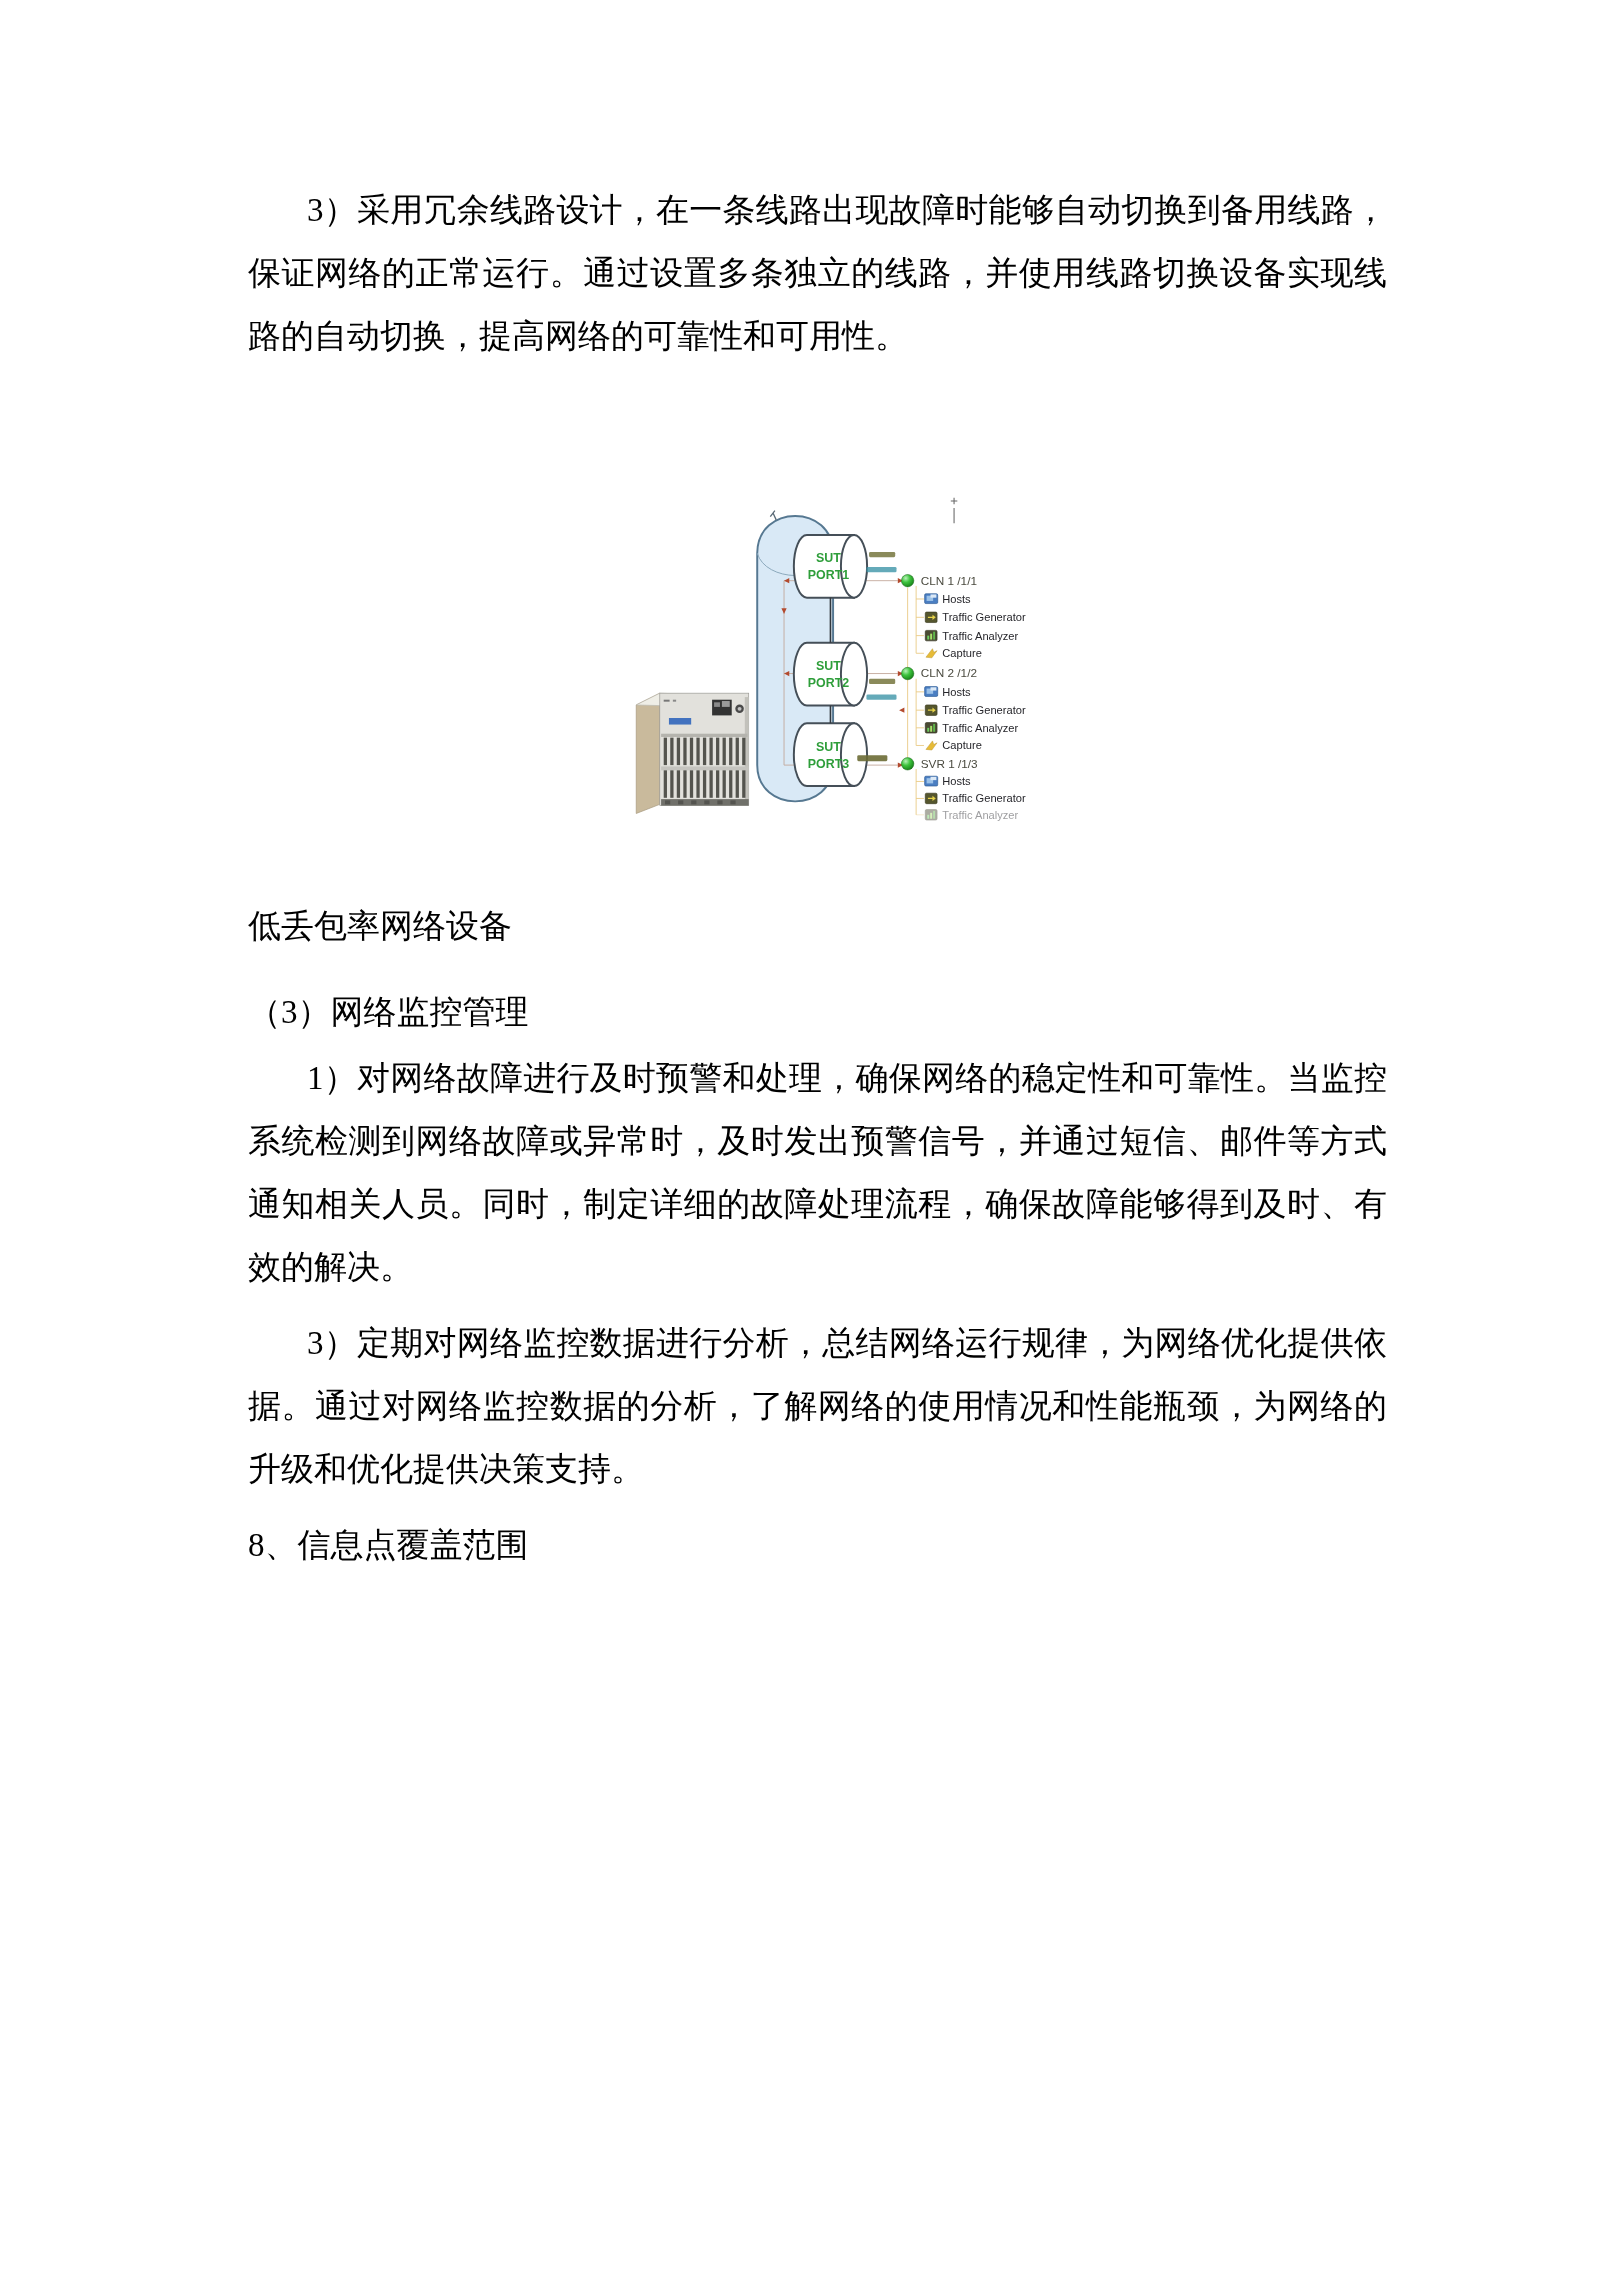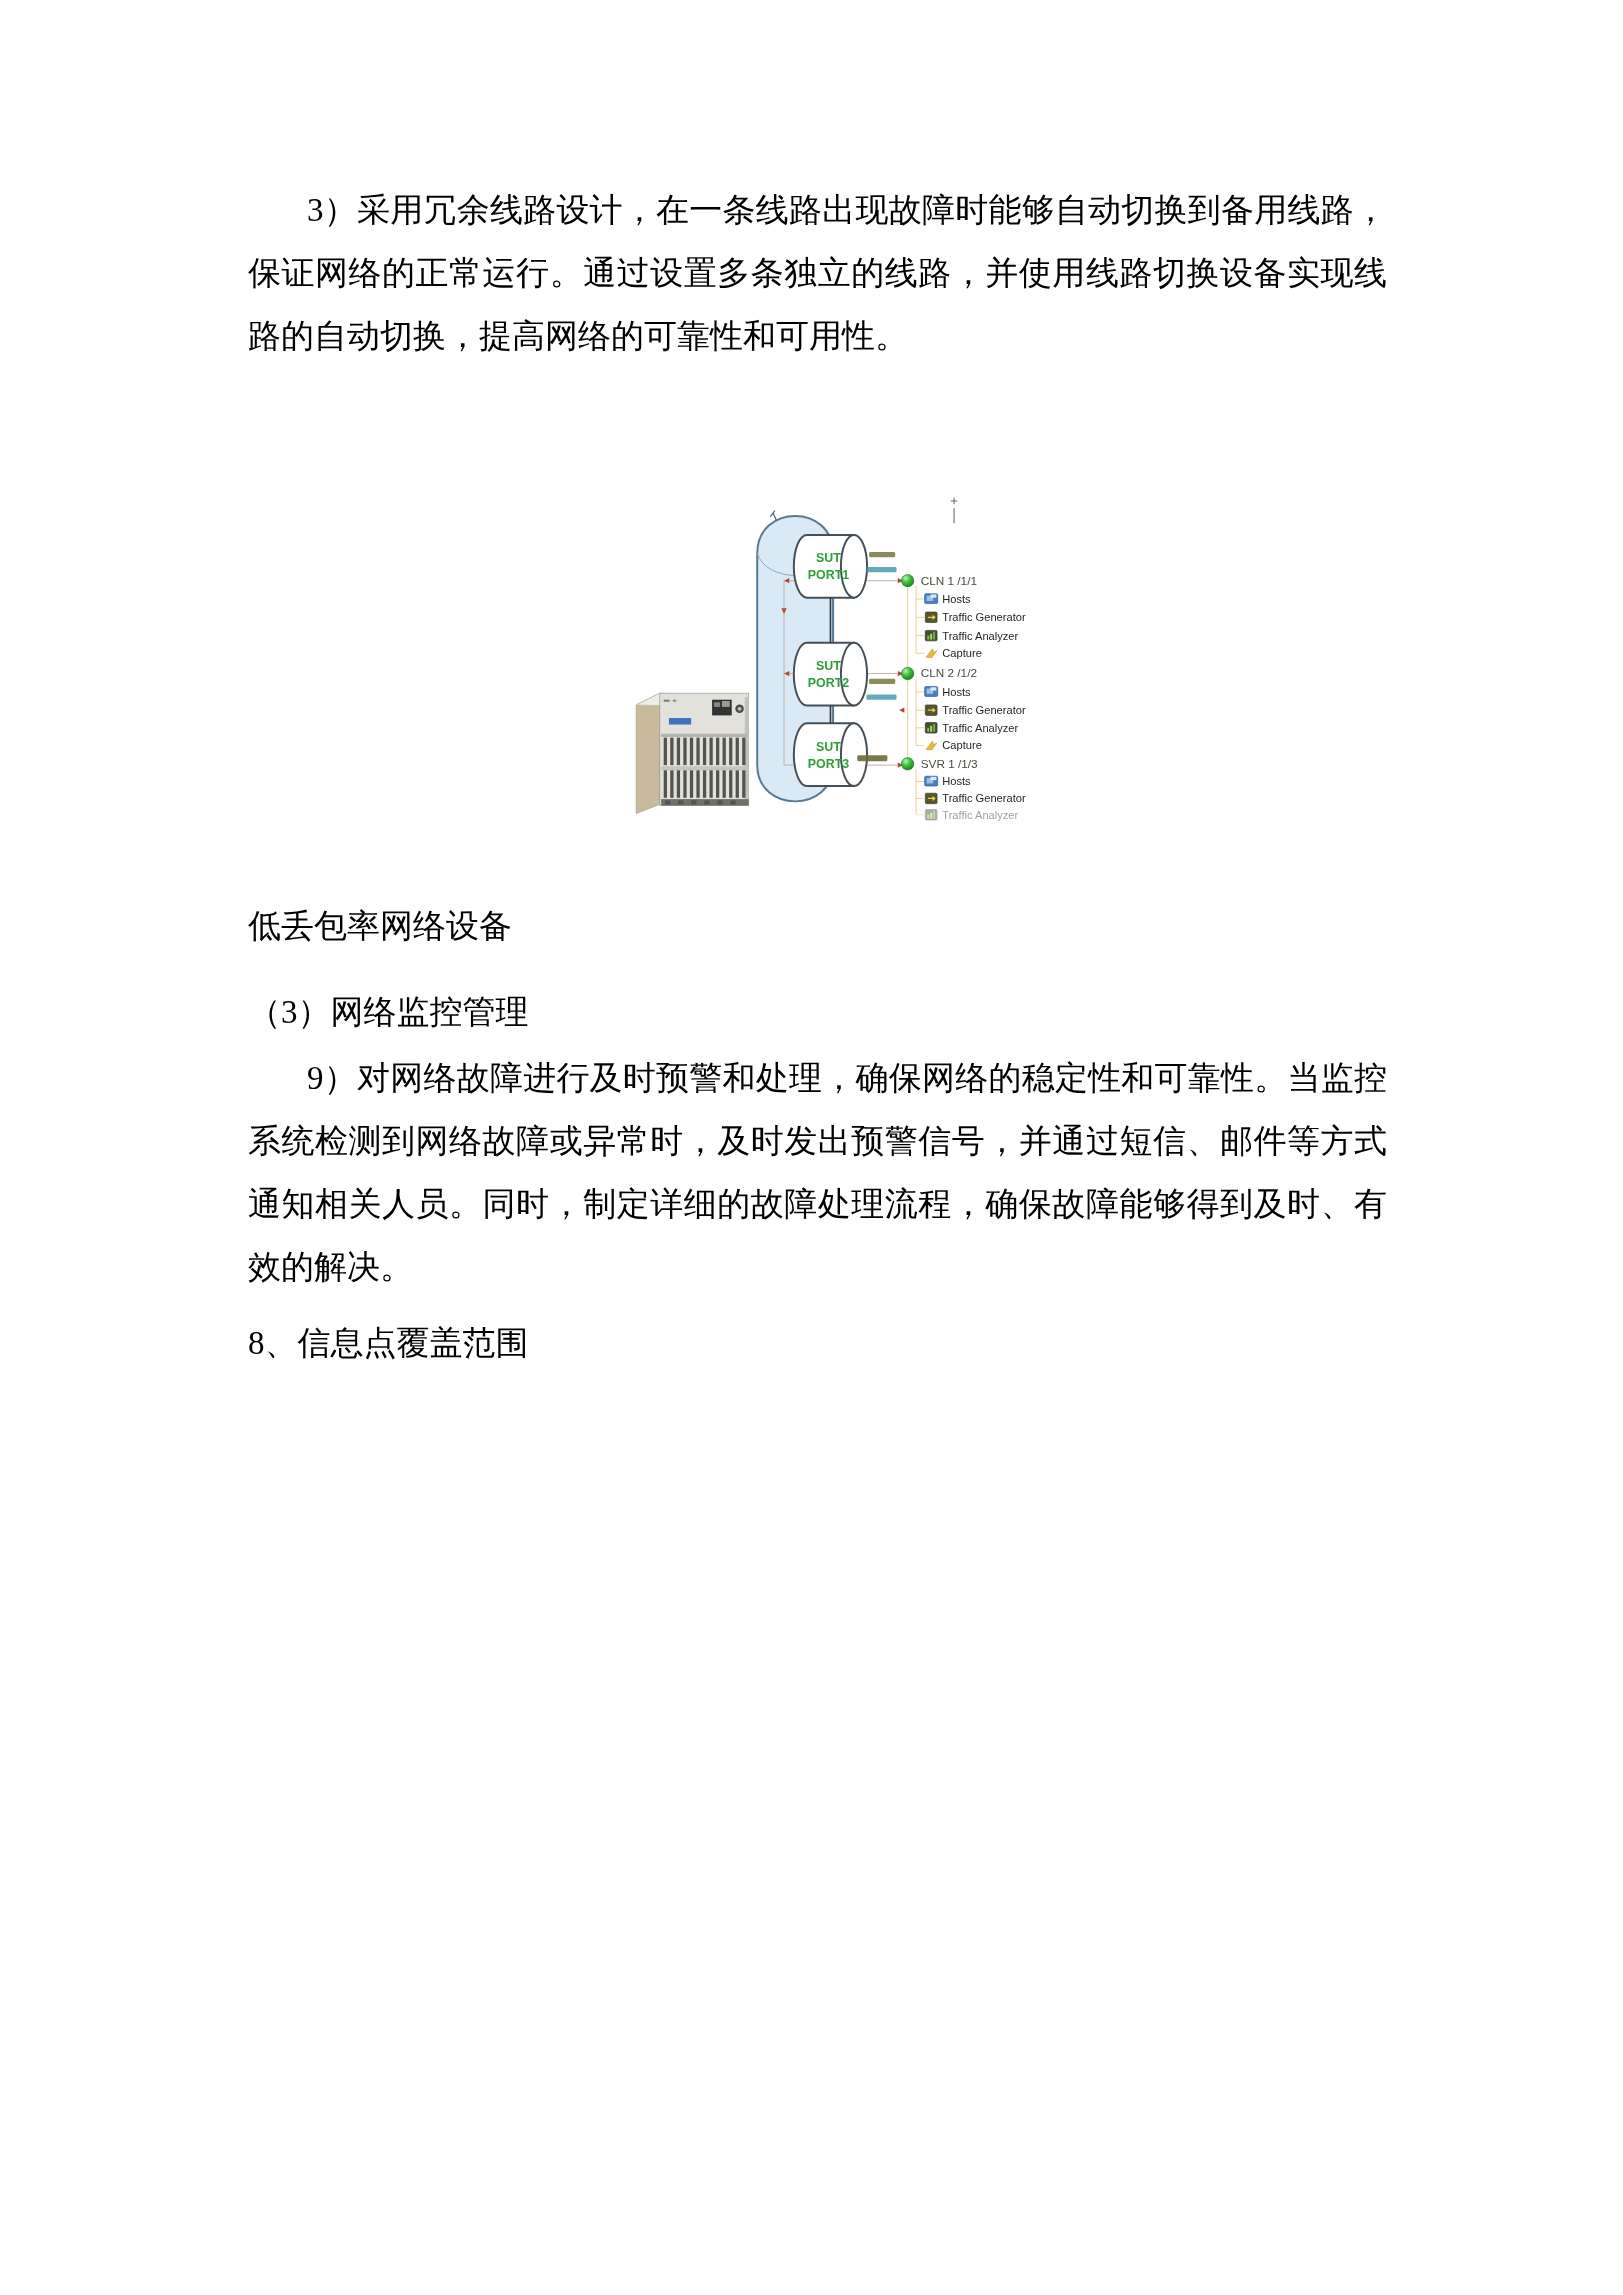"9）对网络故障进行及时预警和处理，确保网络的稳定性和可靠性。当监控系统检测到网络" p.para { text: 9 -> 1 }
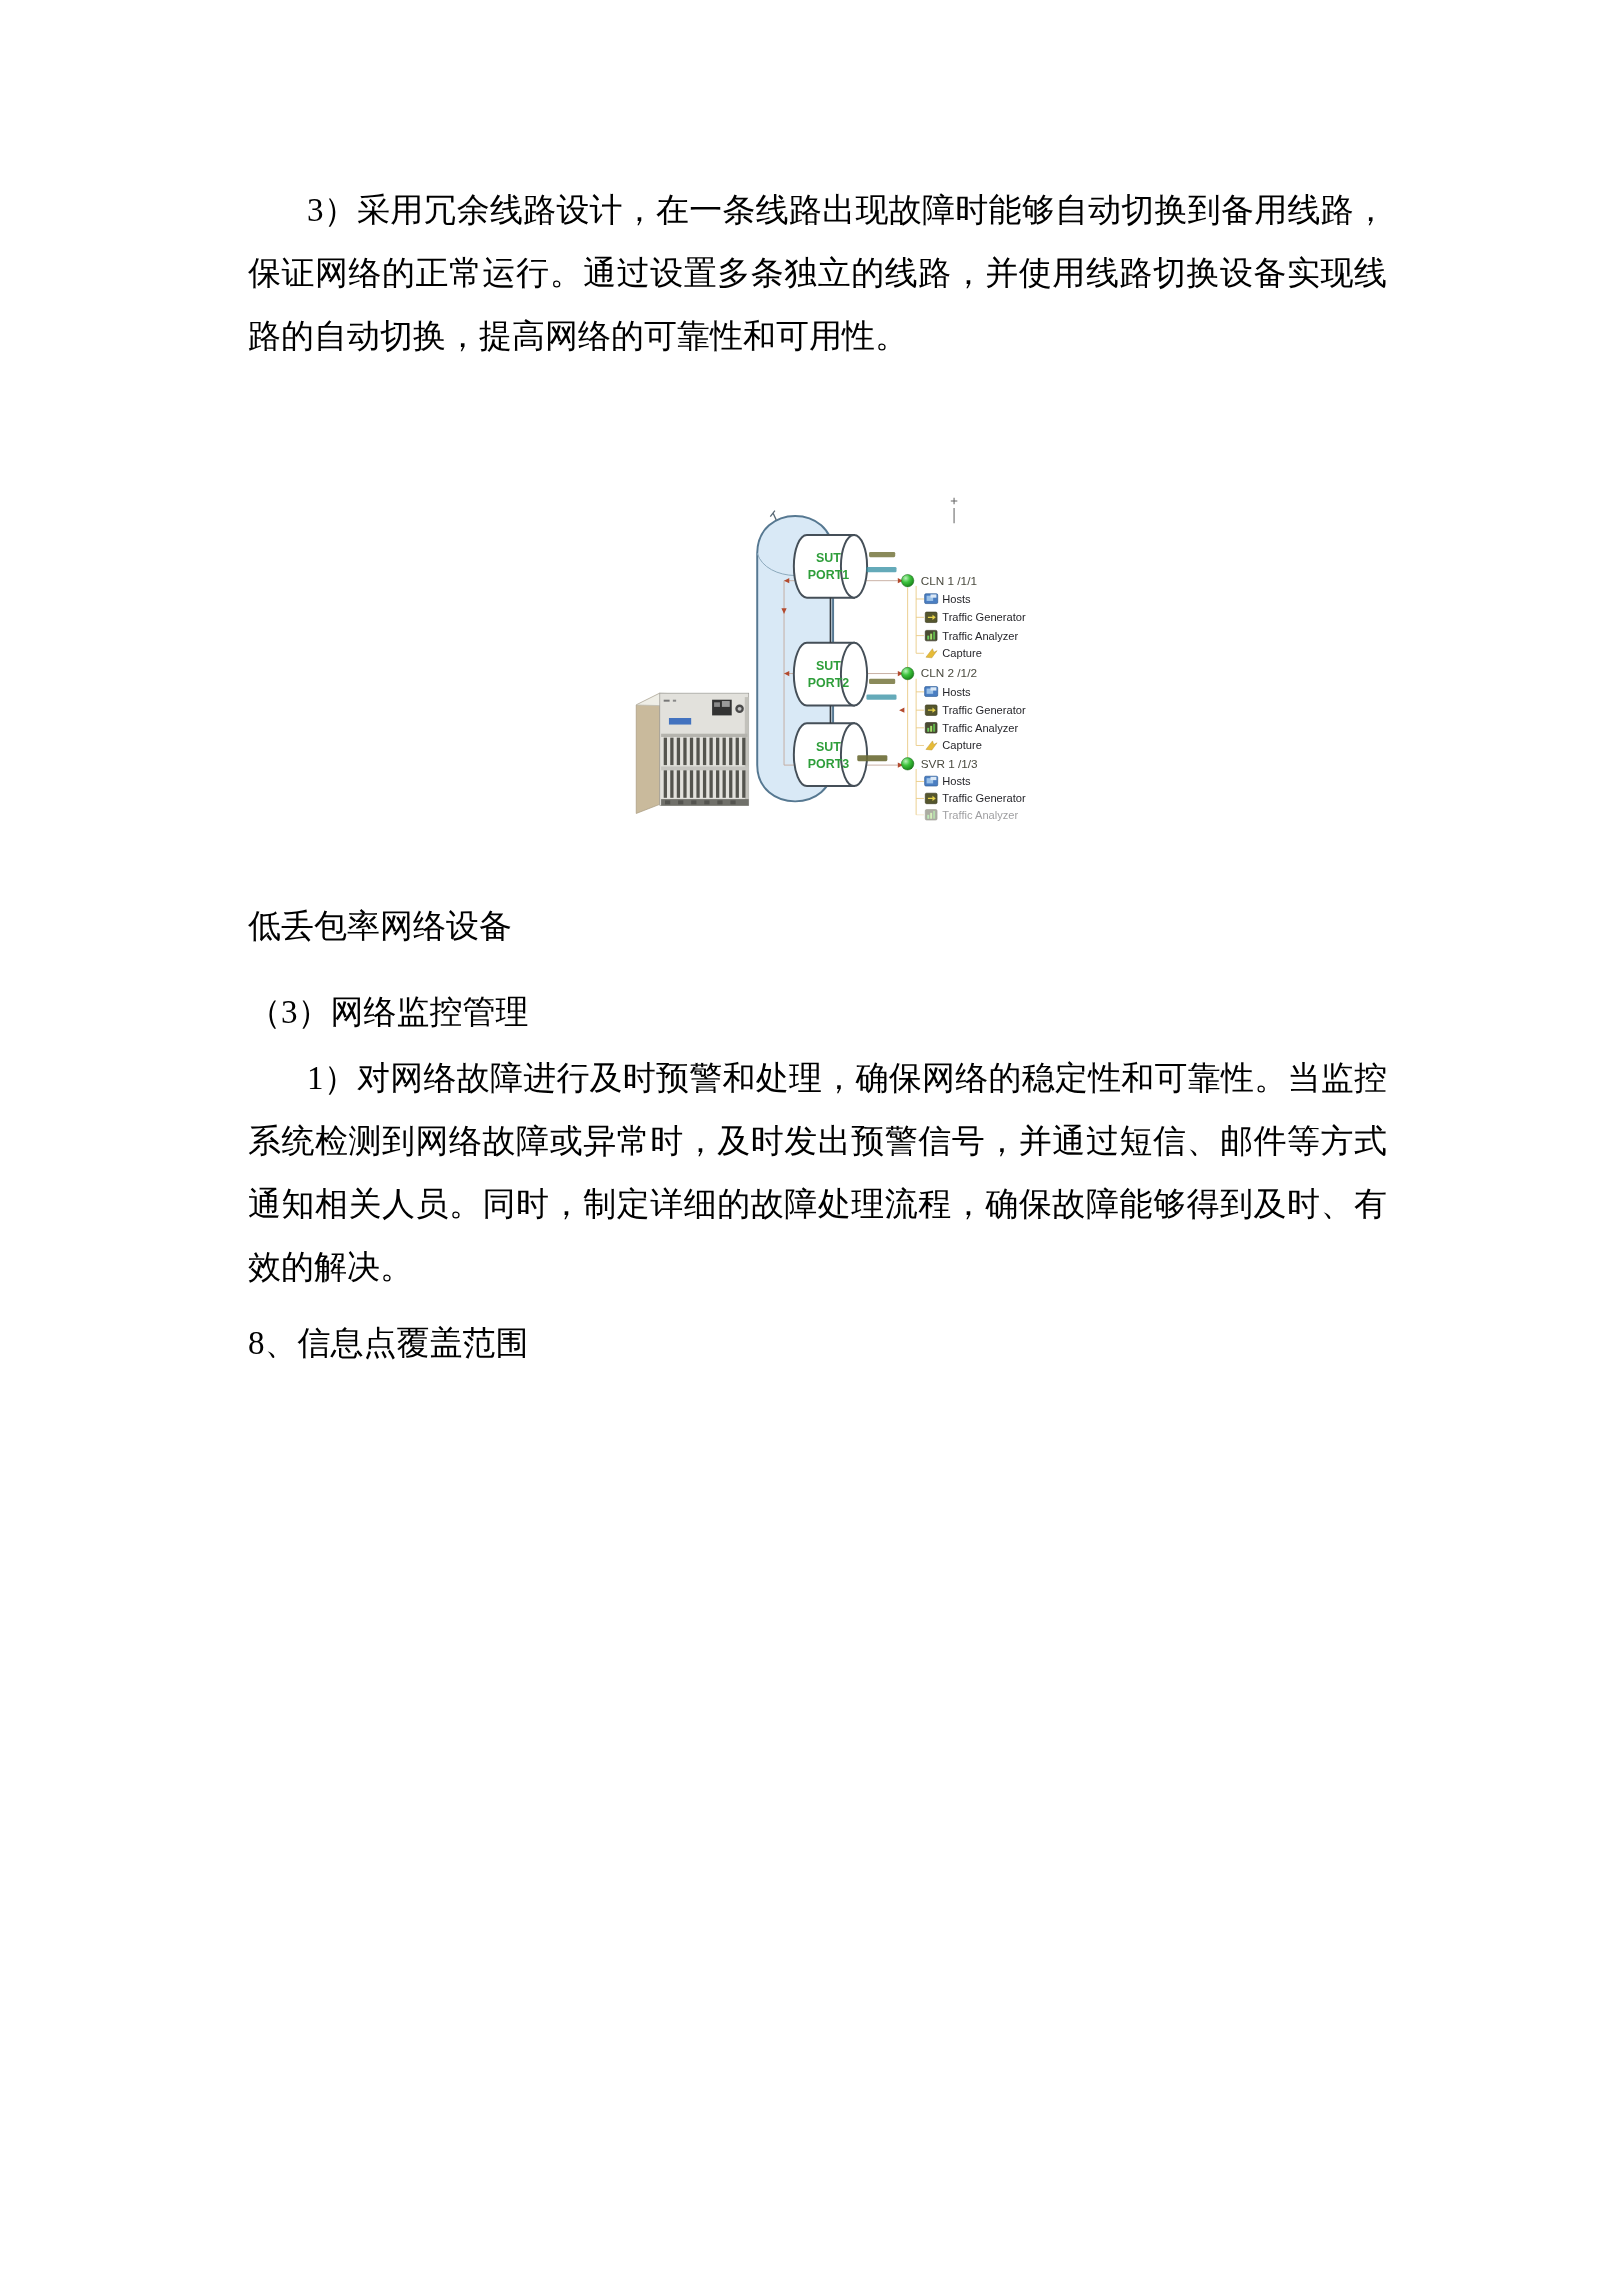"3）定期对网络监控数据进行分析，总结网络运行规律，为网络优化提供依据。通过对网络" p.para { html: none -> <p>3）定期对网络监控数据进行分析，总结网络运行规律，为网络优化提供依据。通过对网络监控数据的分析，了解网络的使用情况和性能瓶颈，为网络的升级和优化提供决策支持。</p> }
